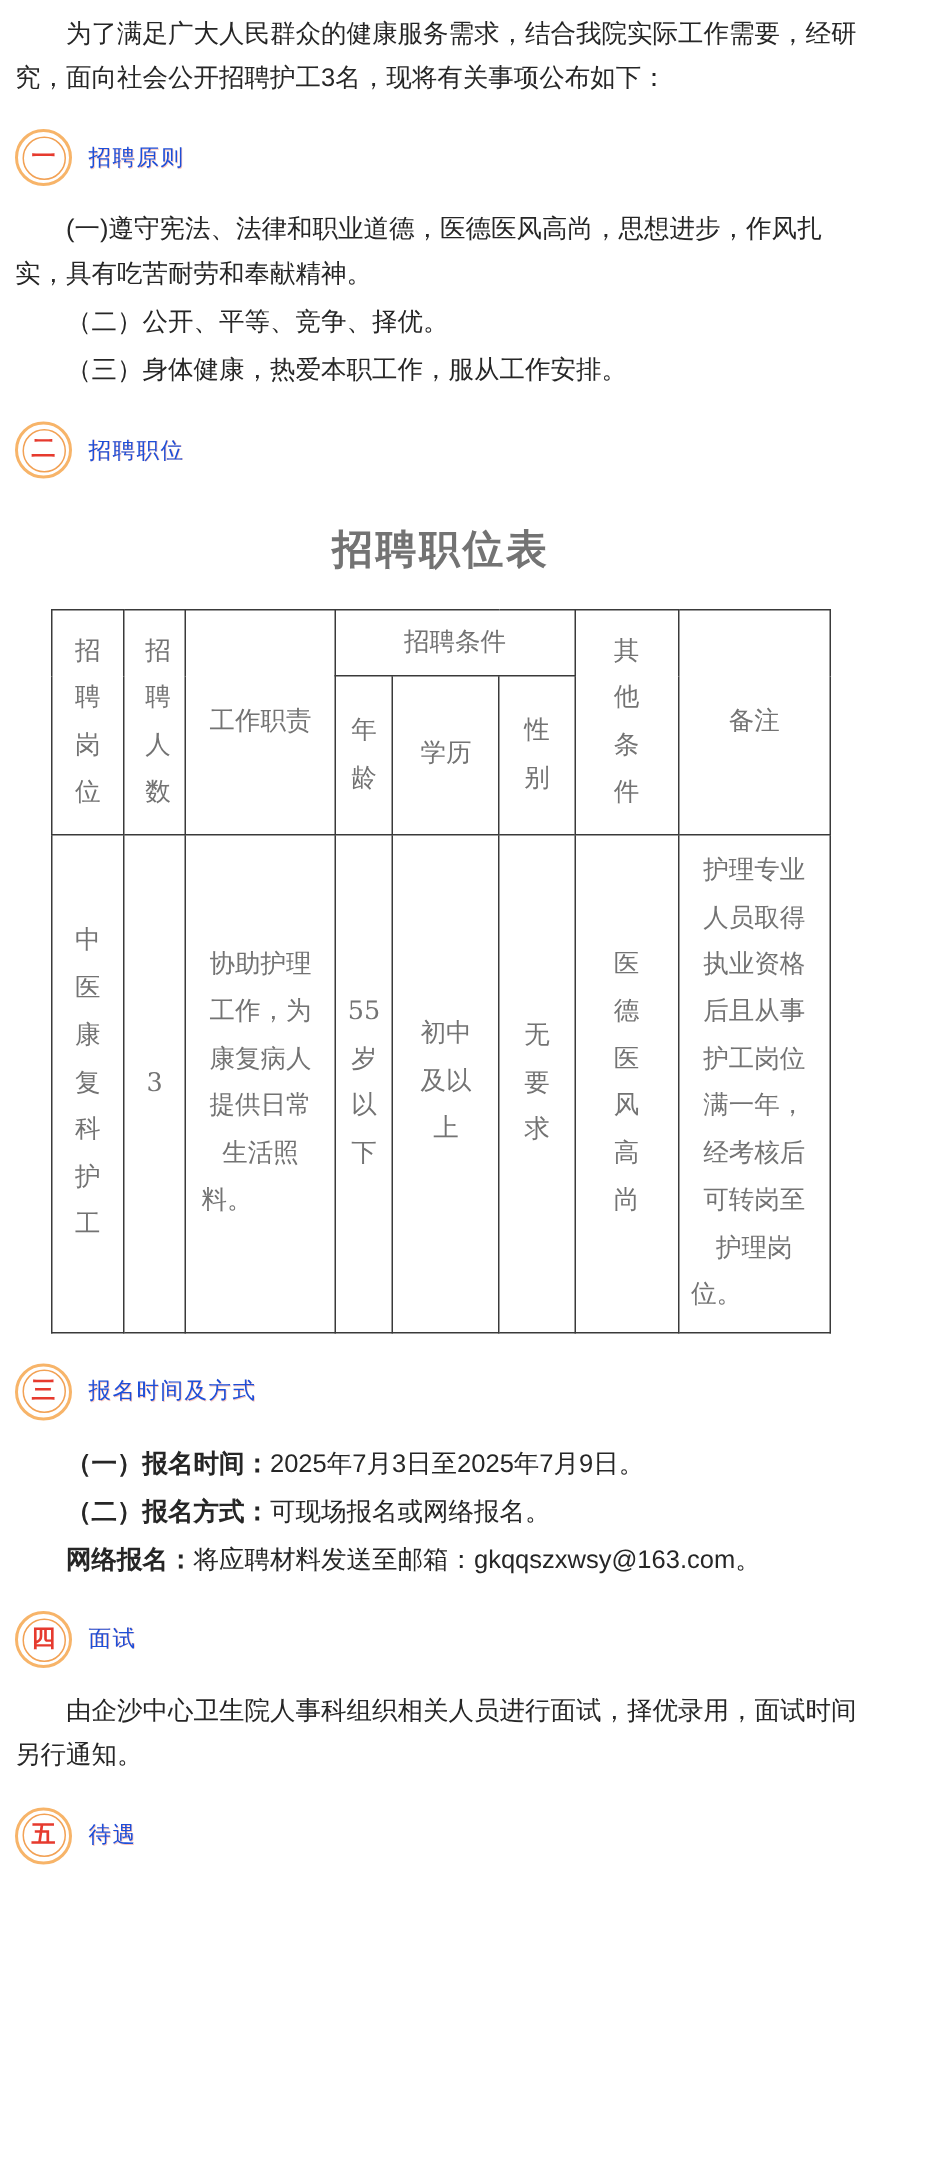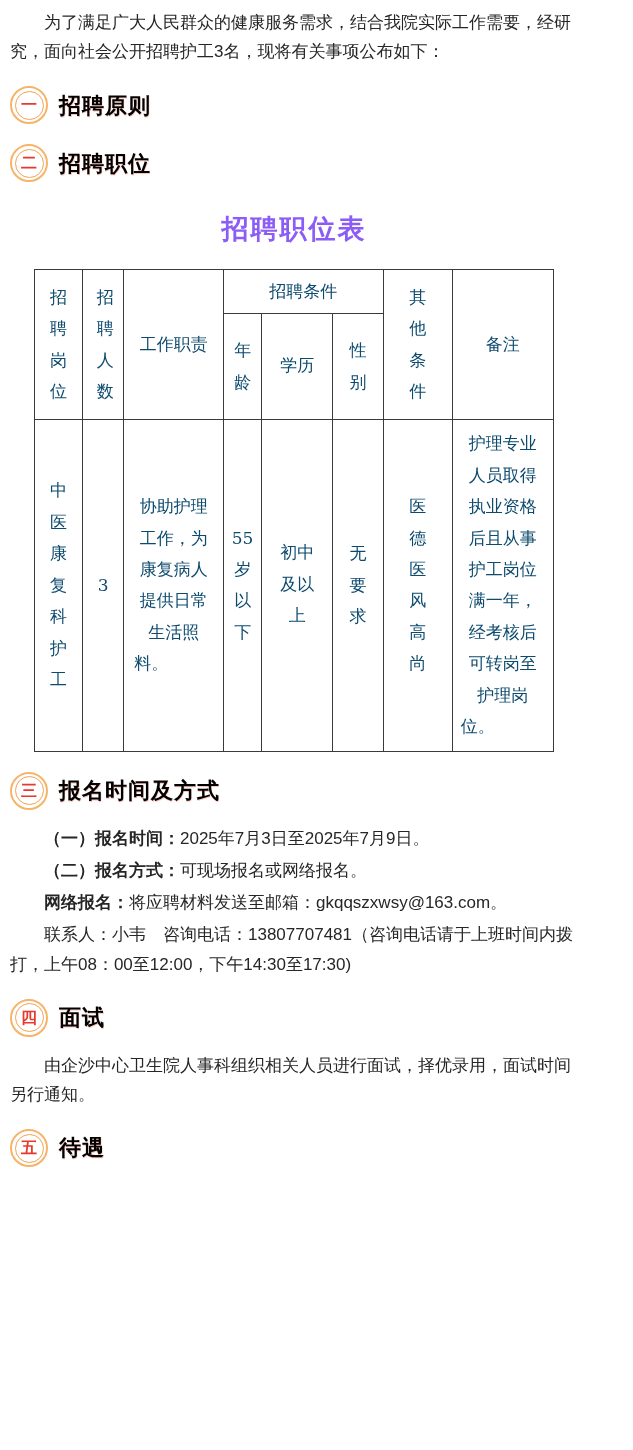"招聘原则" .sec-title { color: #000000 -> #1d4ed8; font-size: 22px -> 15px; font-weight: 700 -> 400 }
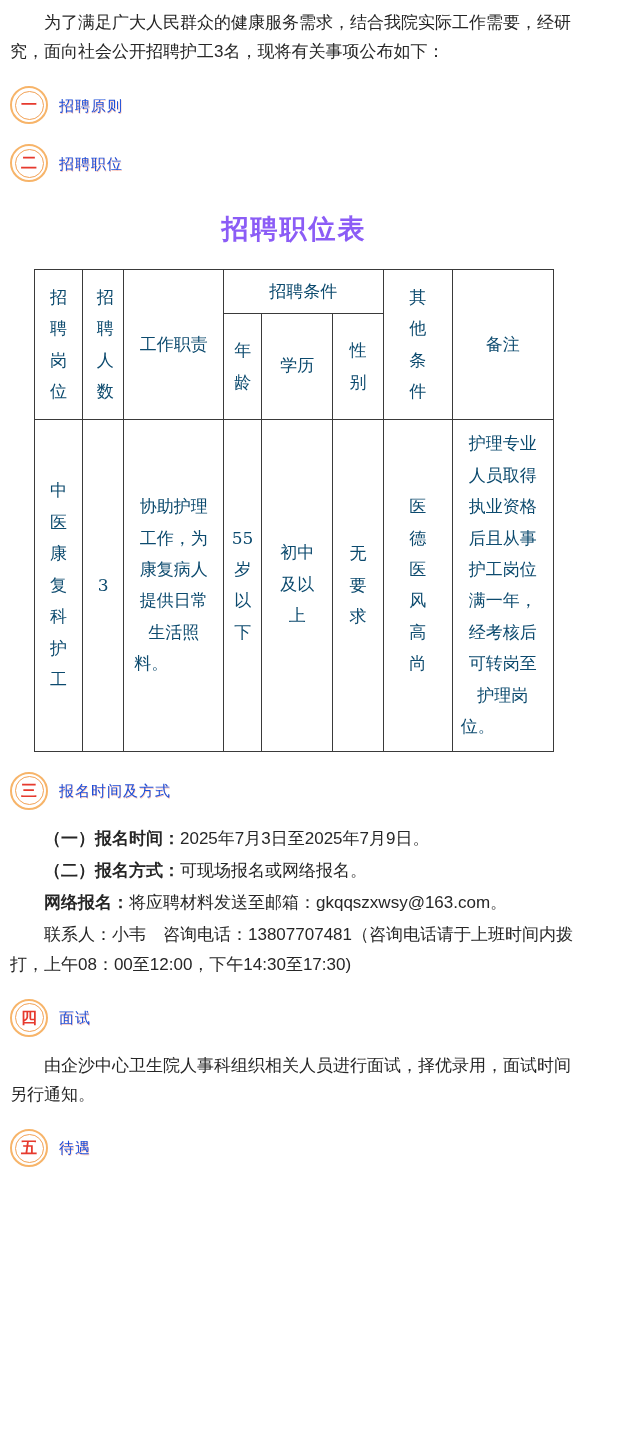"(一)遵守宪法、法律和职业道德，医德医风高尚，思想进步，作风扎实，具有吃苦耐劳和" div.sec-body { html: none -> <div> <p>(一)遵守宪法、法律和职业道德，医德医风高尚，思想进步，作风扎实，具有吃苦耐劳和奉献精神。</p> <p>（二）公开、平等、竞争、择优。</p> <p>（三）身体健康，热爱本职工作，服从工作安排。</p> </div> }
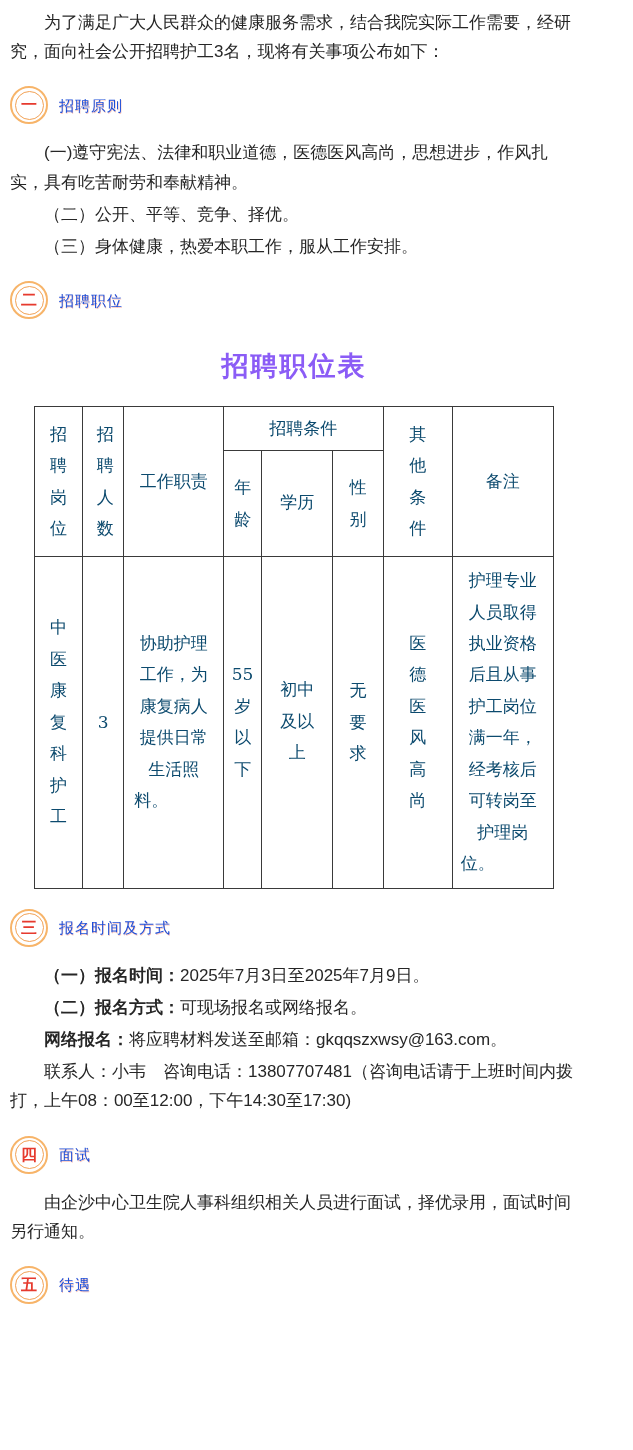"招聘职位表" .table-title { color: #8b5cf6 -> #737373 }
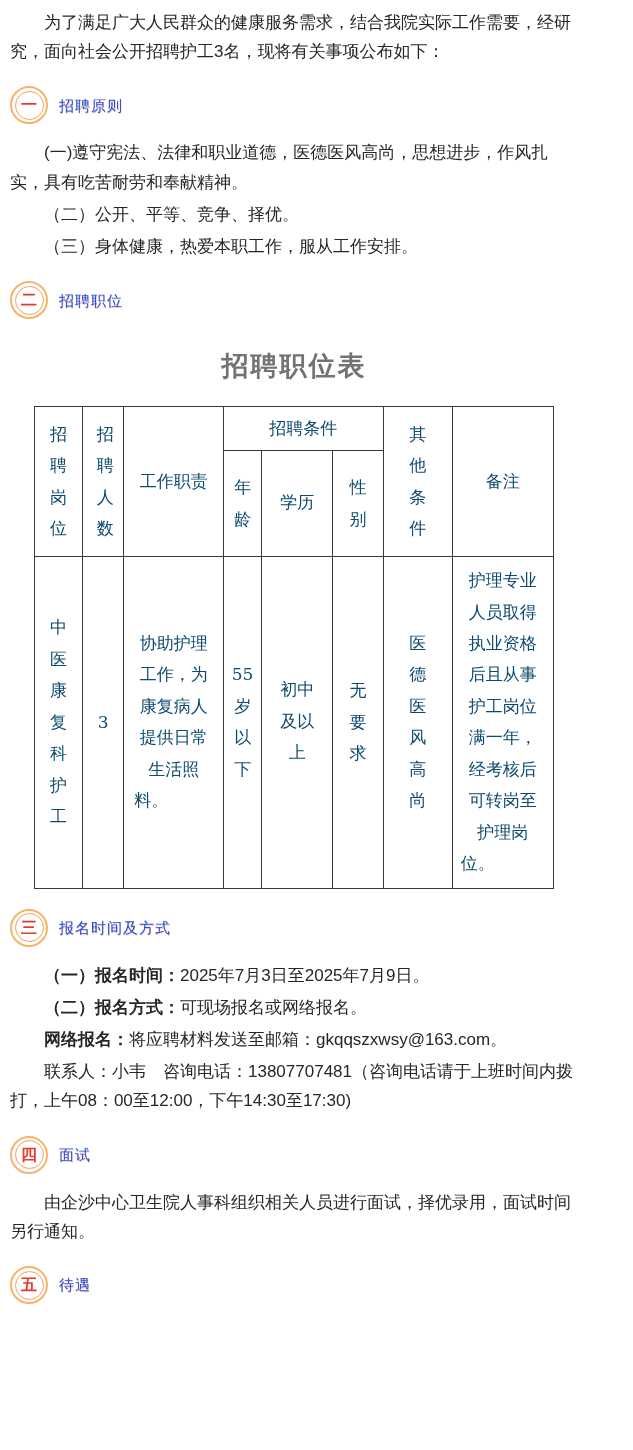"招聘岗位" table.jobs { color: #0c4a6e -> #737373 }
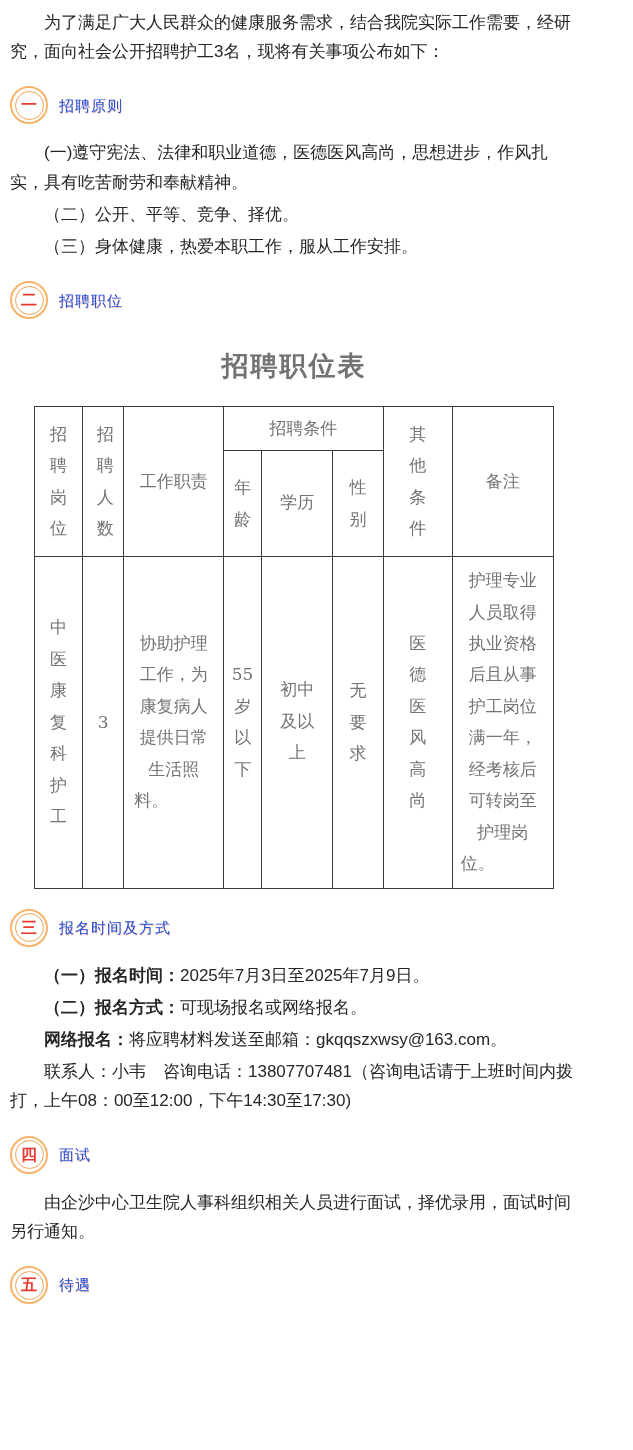"联系人：小韦" p.indent { html: <p>联系人：小韦 咨询电话：13807707481（咨询电话请于上班时间内拨打，上午08：00至12:00，下午14:30至17:30)</p> -> none }
